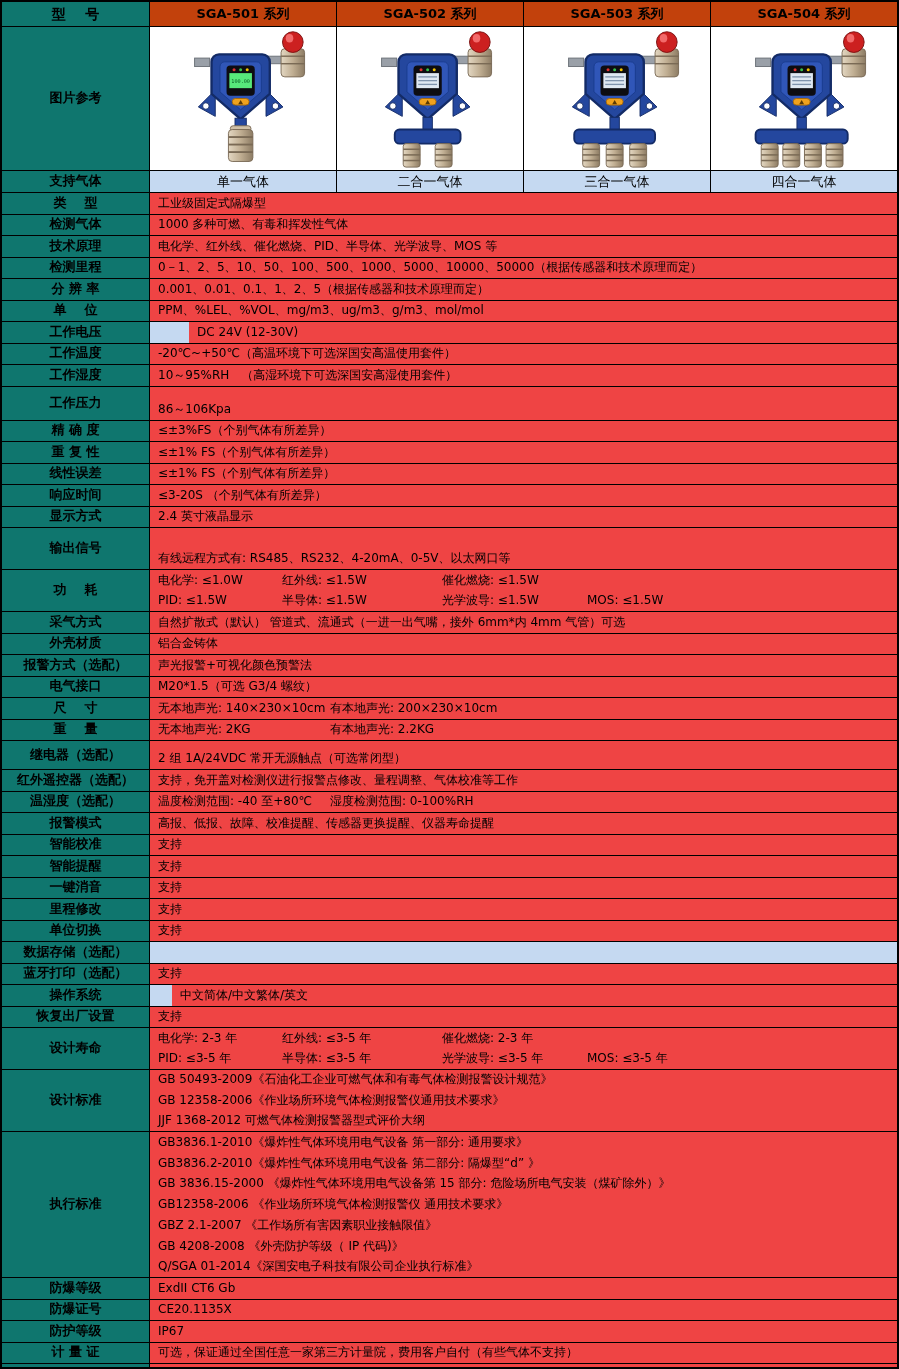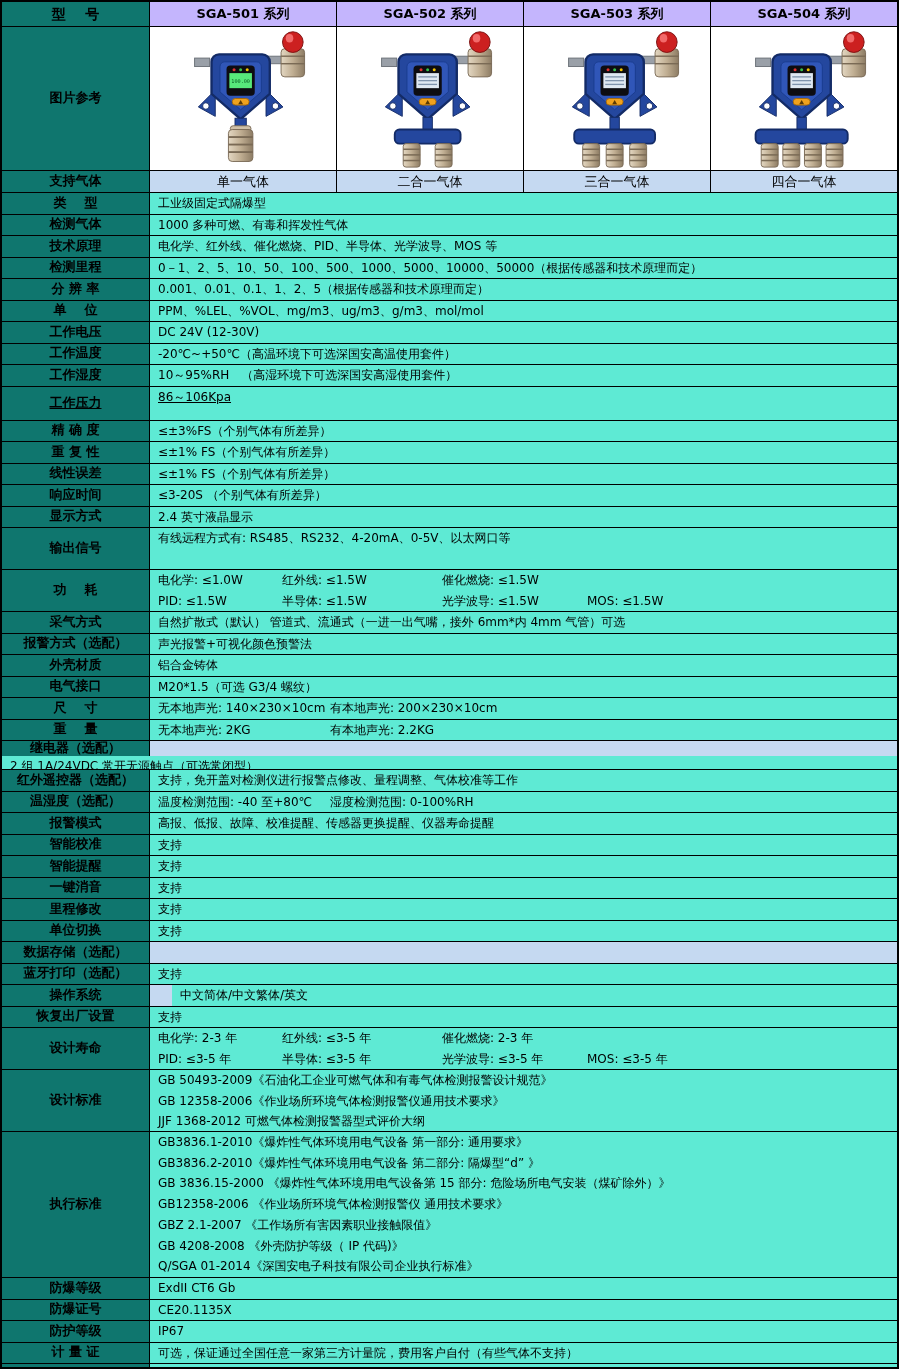"SGA-501 系列" .model { background: #c4b5fd -> #c2410c }
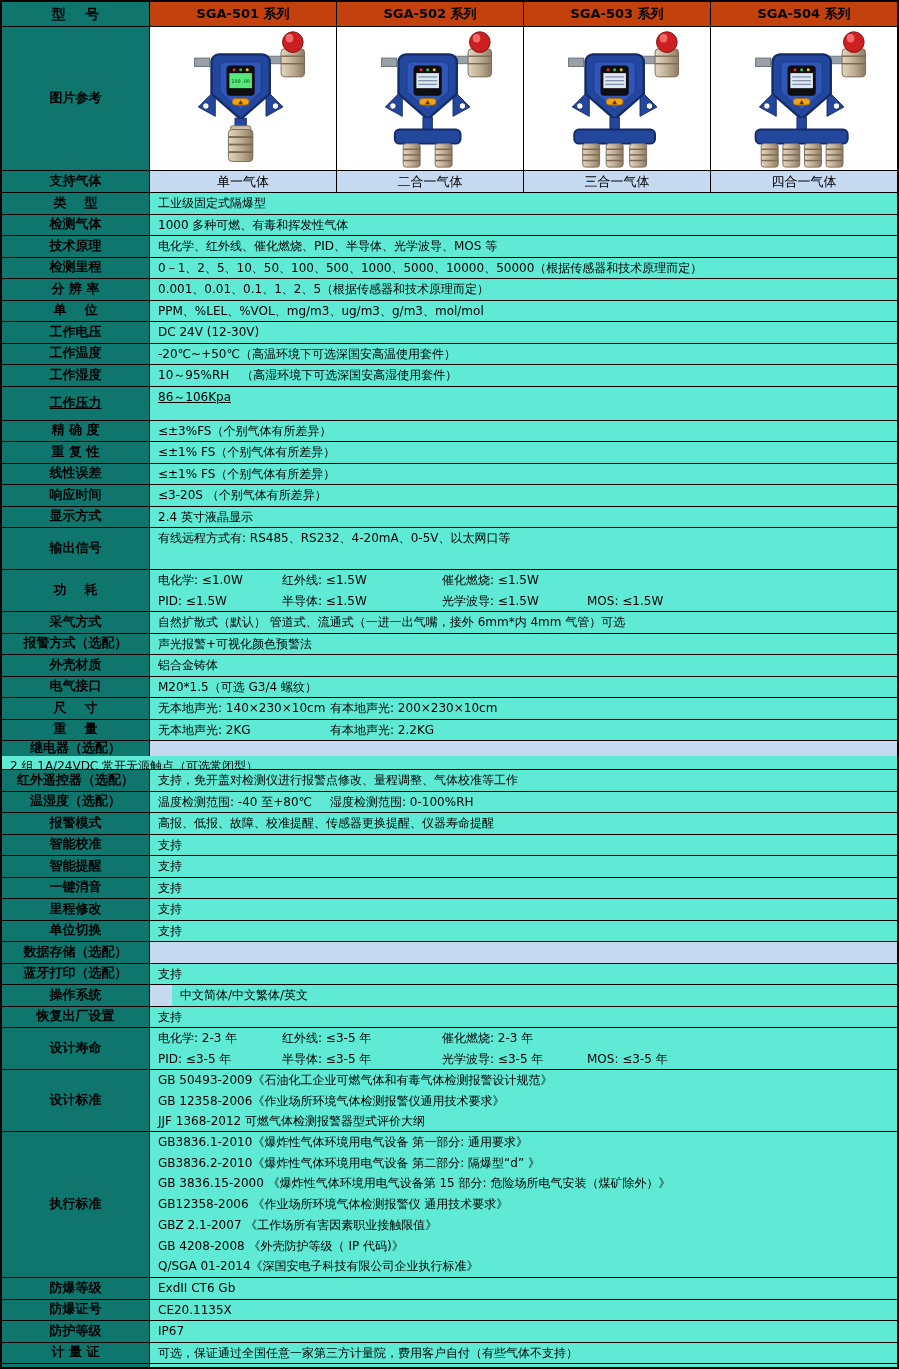"工业级固定式隔爆型" .val { background: #5eead4 -> #ef4444; justify-content: flex-start -> flex-end }
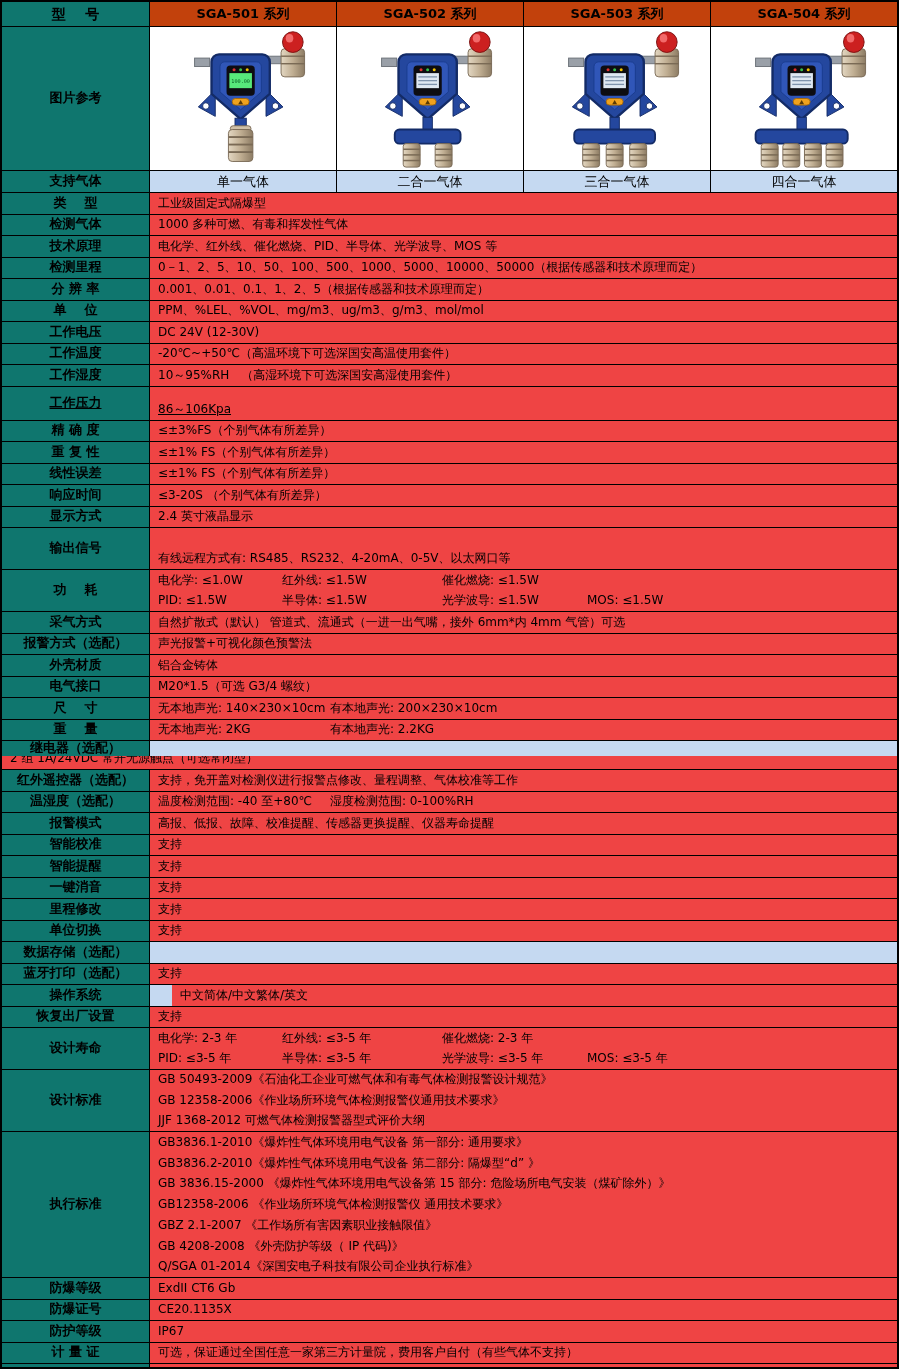"工作电压" div.spec-row { gap: none -> 39px }
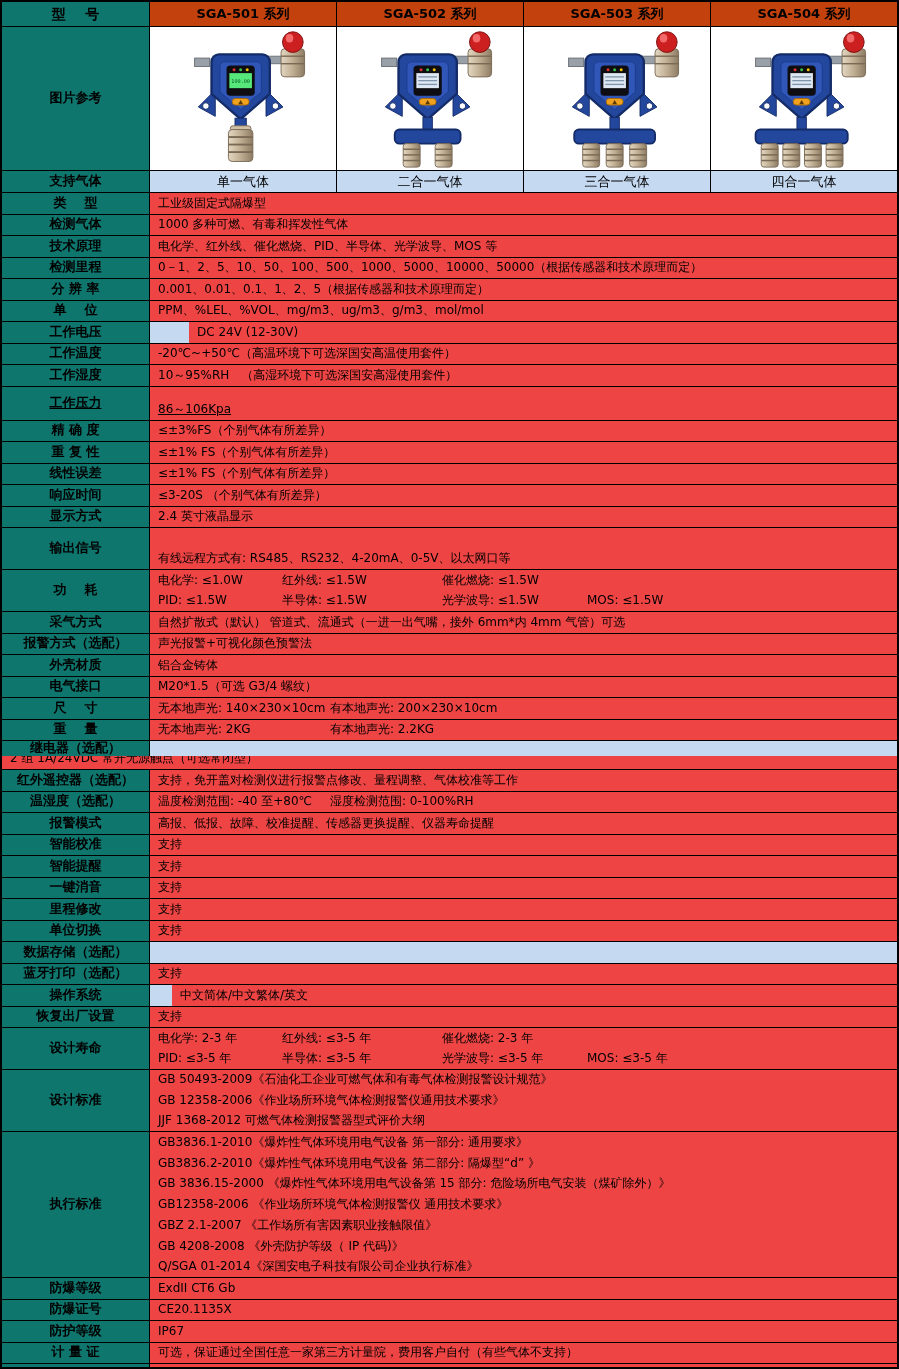"工作压力" div.spec-row { text-decoration: underline -> none }
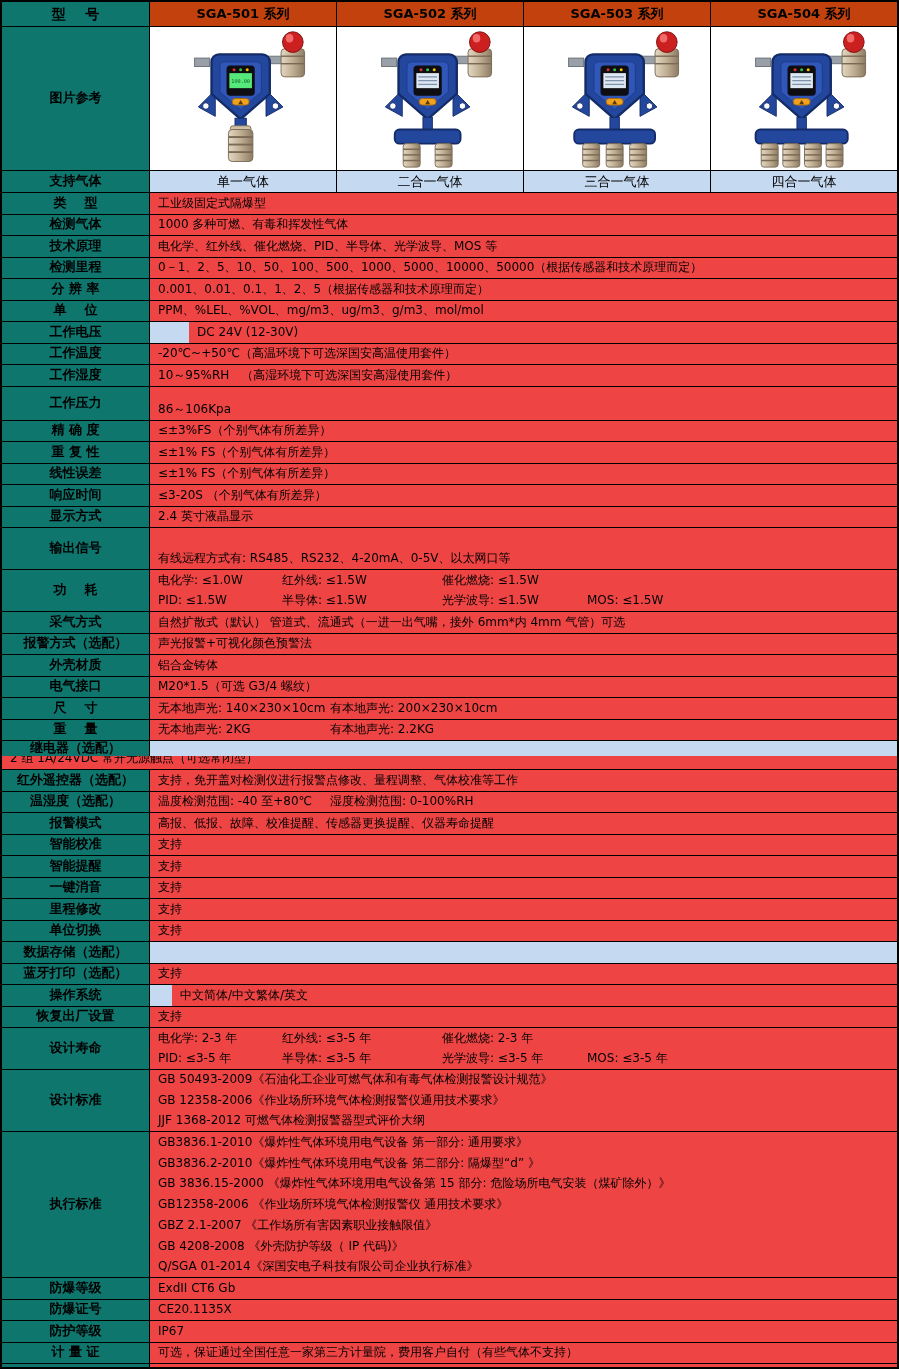"报警方式（选配）" div.spec-row { order: before "外壳材质" -> after "外壳材质" }
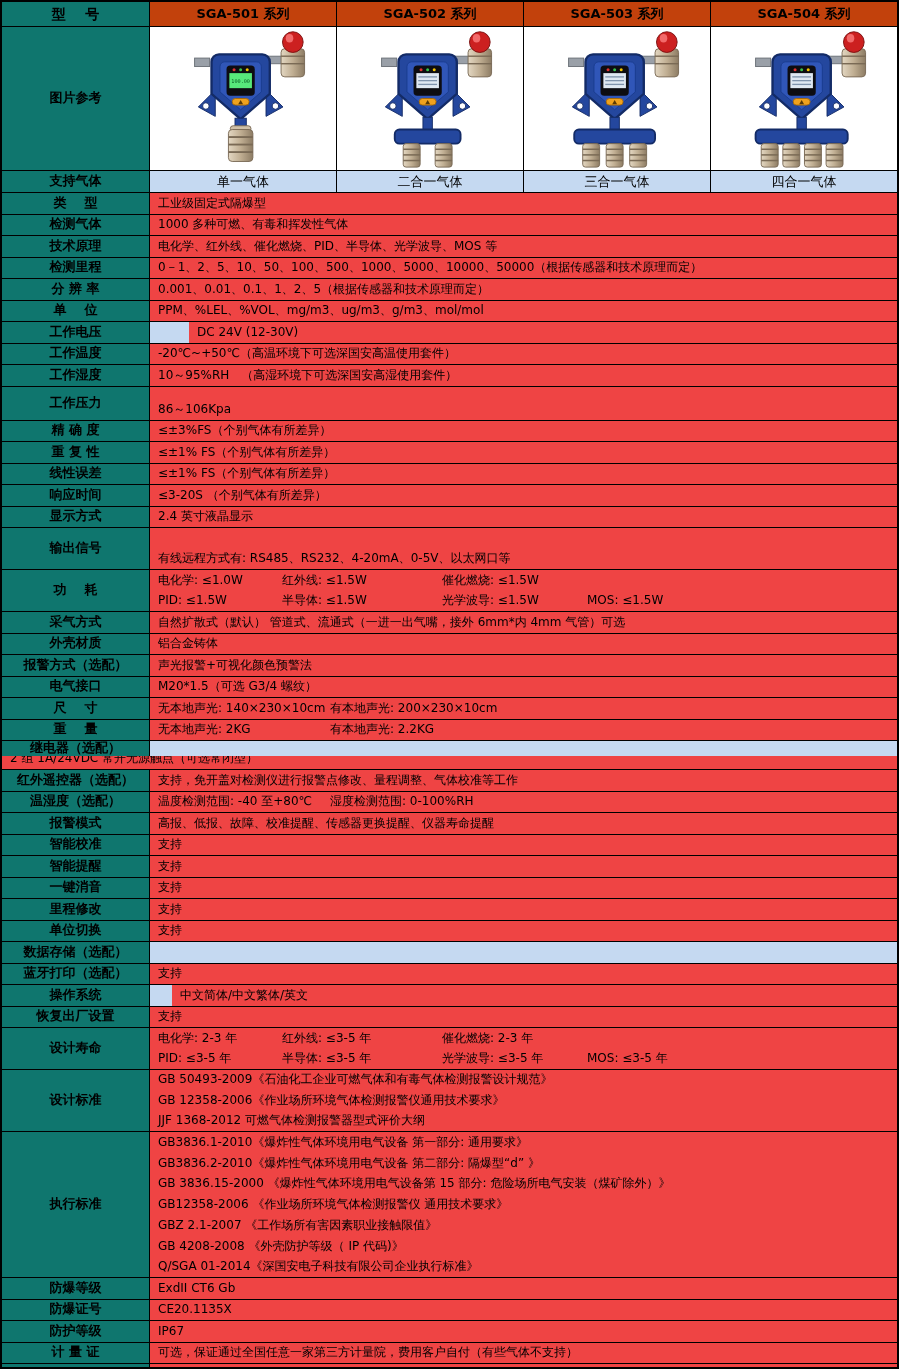"继电器（选配）" div.spec-row { flex-direction: column -> none }
